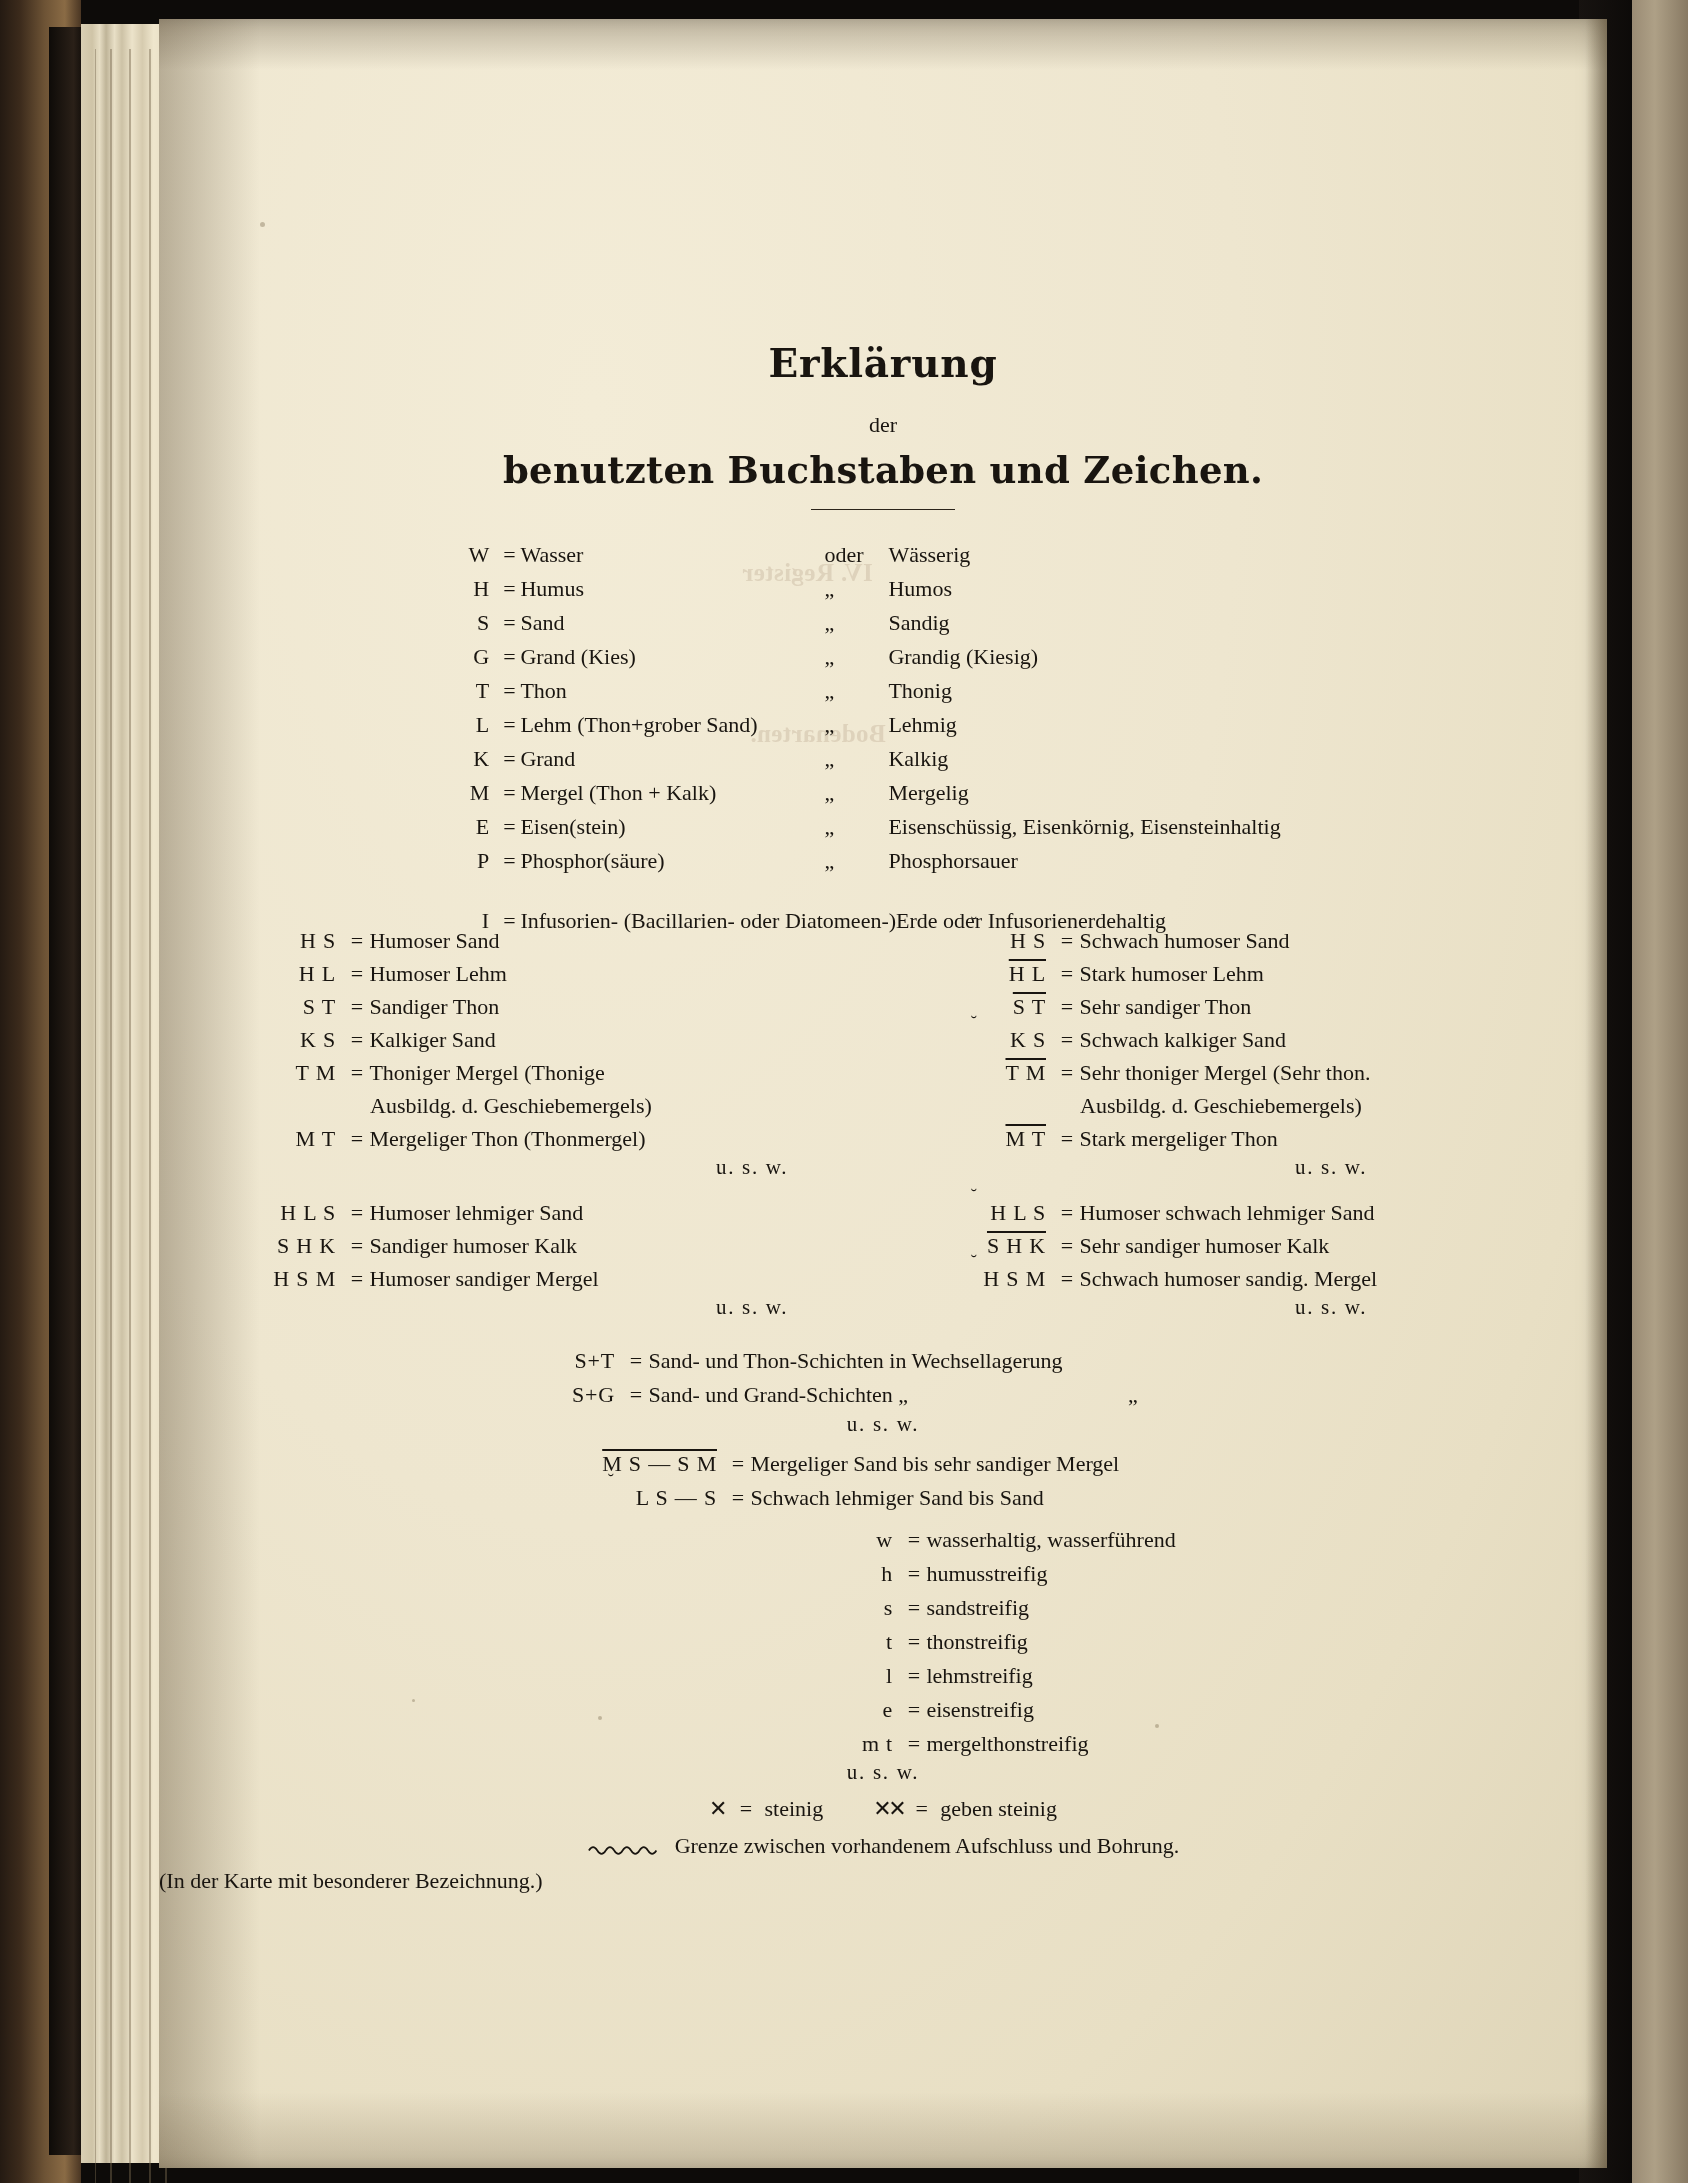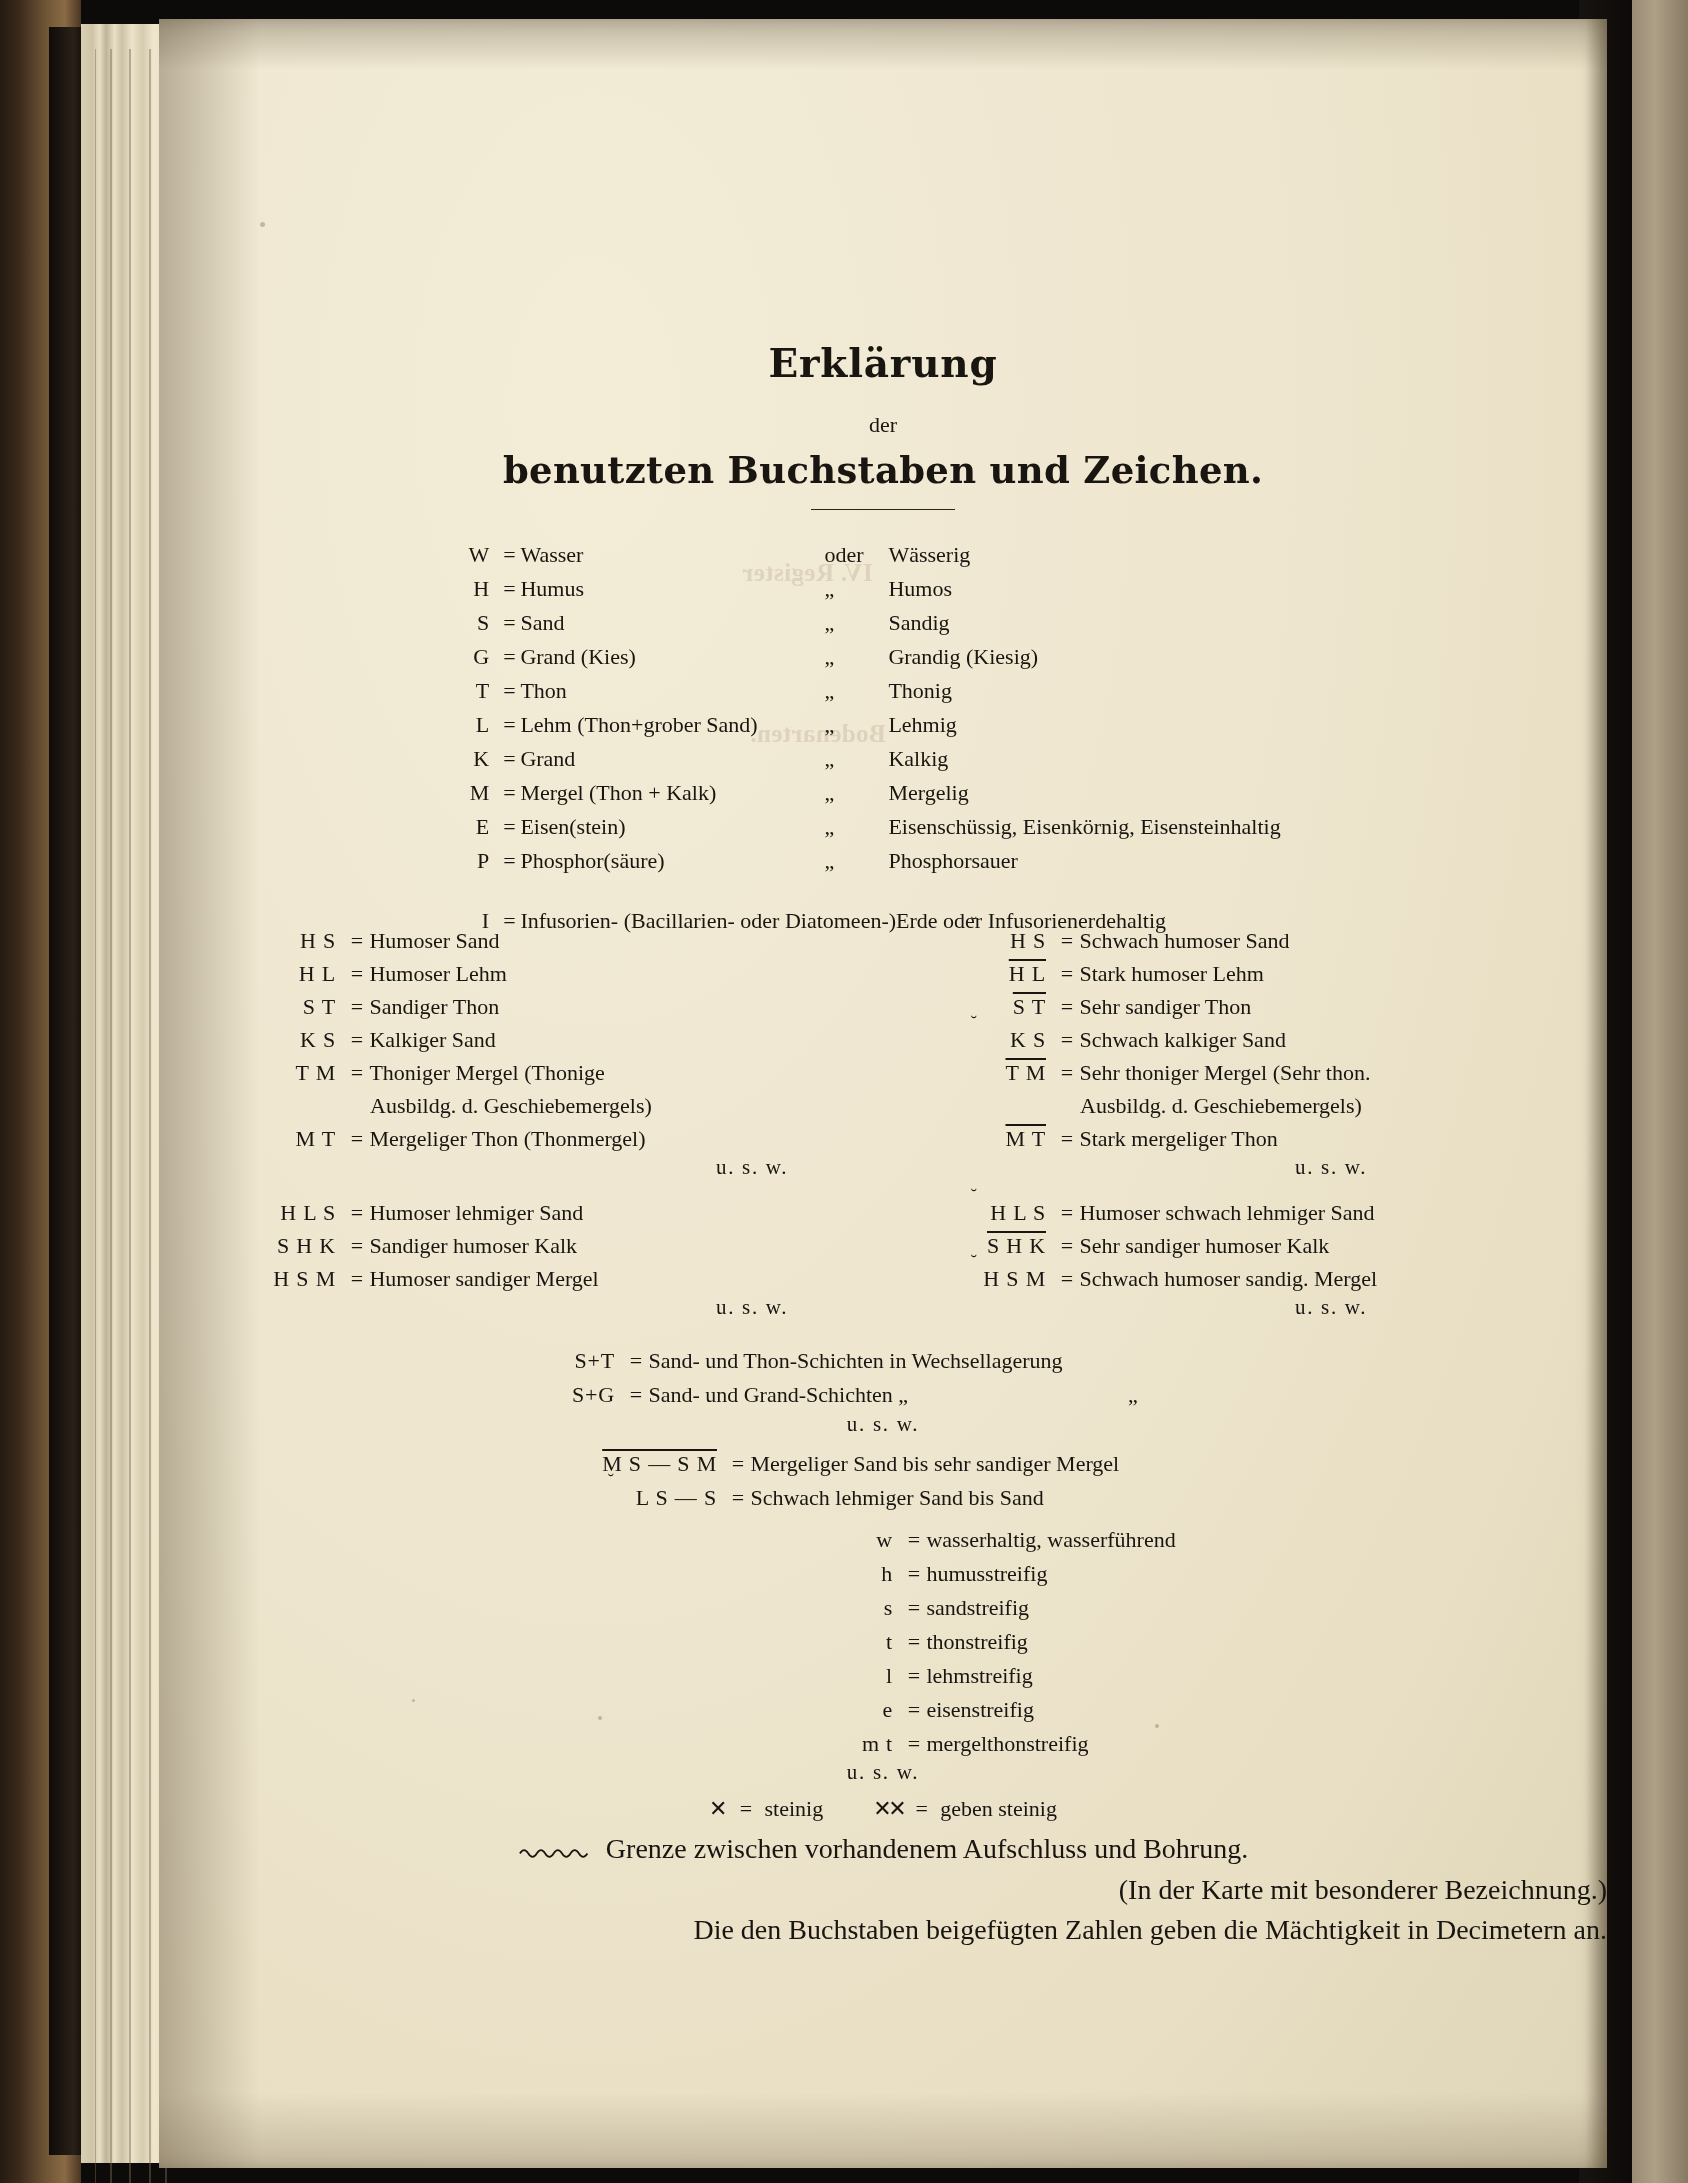"Grenze zwischen vorhandenem Aufschluss" .foot { font-size: 28px -> 22px; text-align: right -> left }
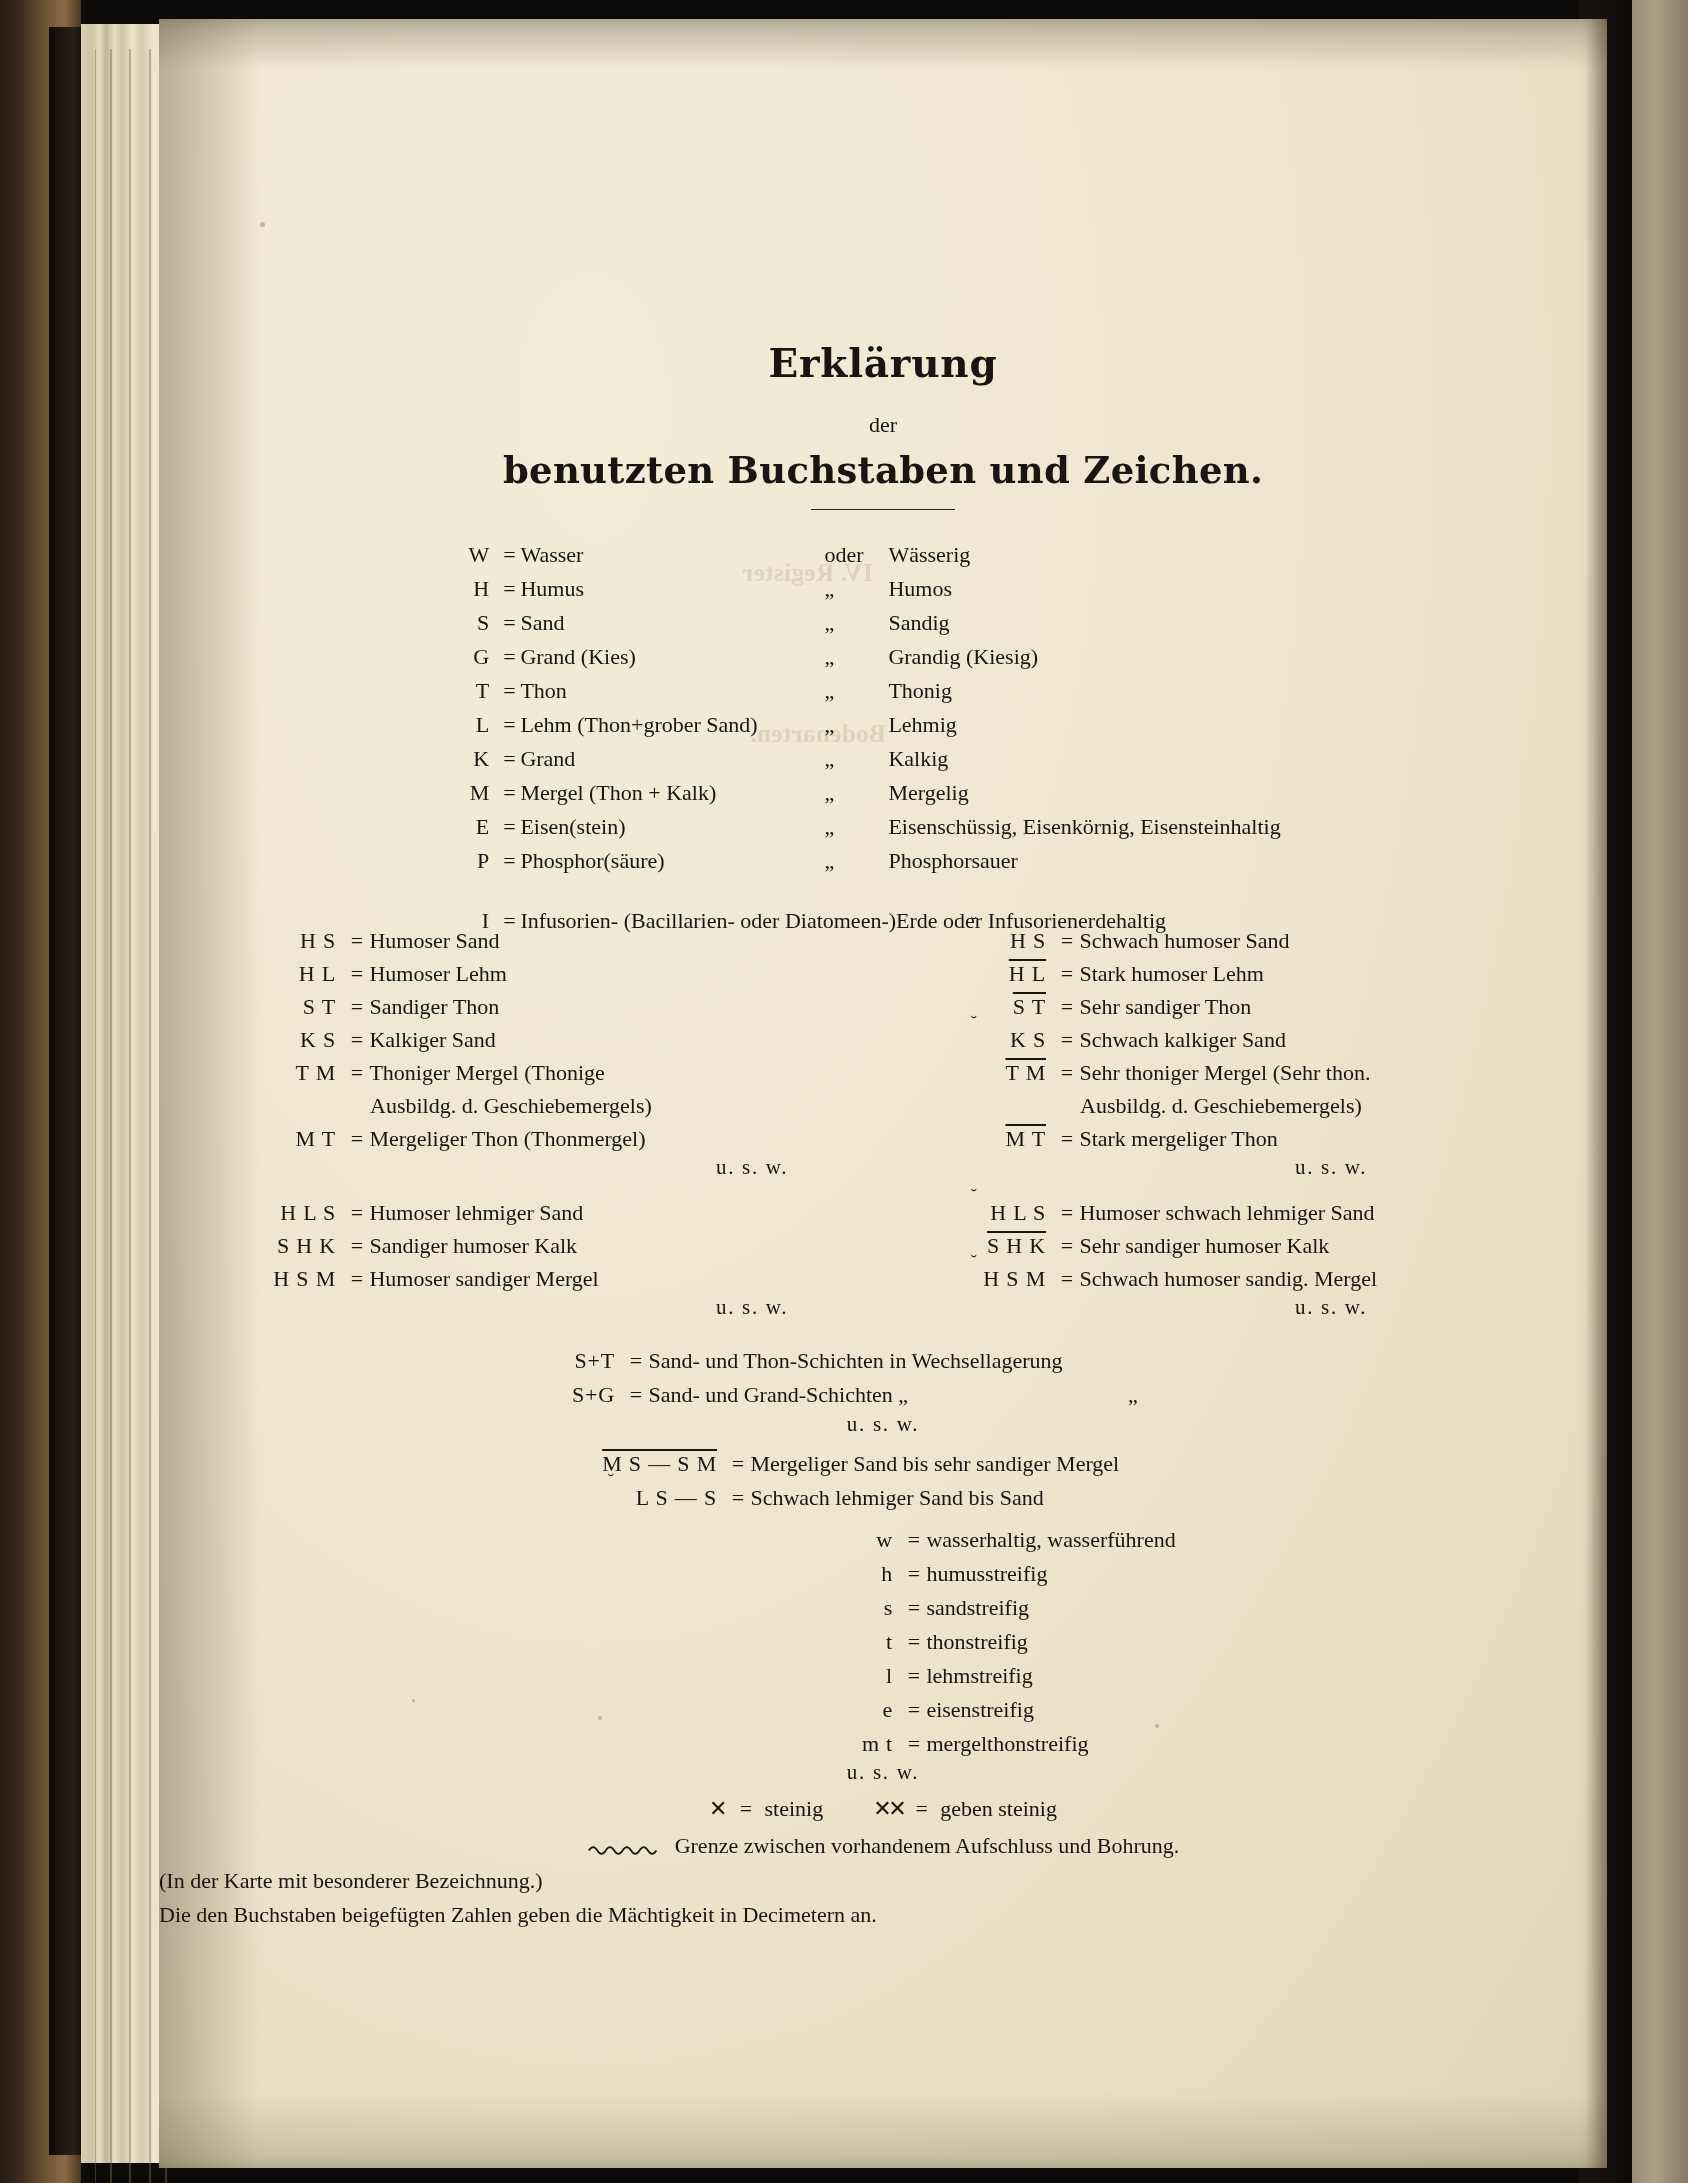"Die den Buchstaben beigefügten Zahlen" div.foot { html: <div>Die den Buchstaben beigefügten Zahlen geben die Mächtigkeit in Decimetern an.</div> -> none }
